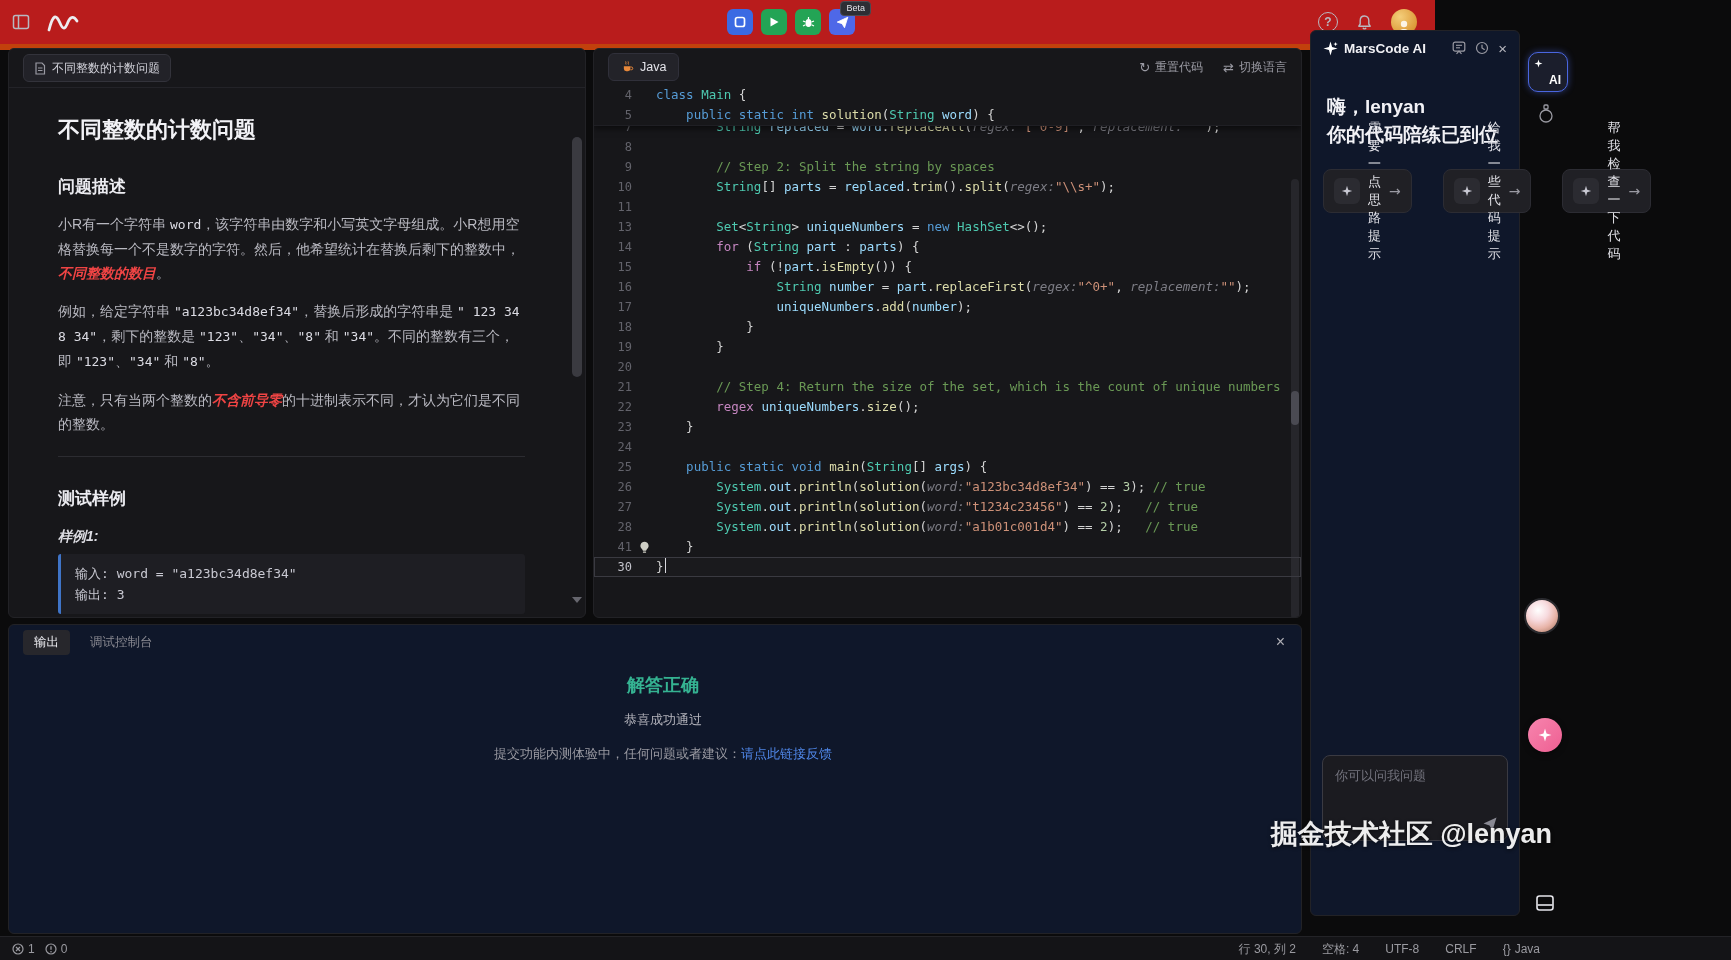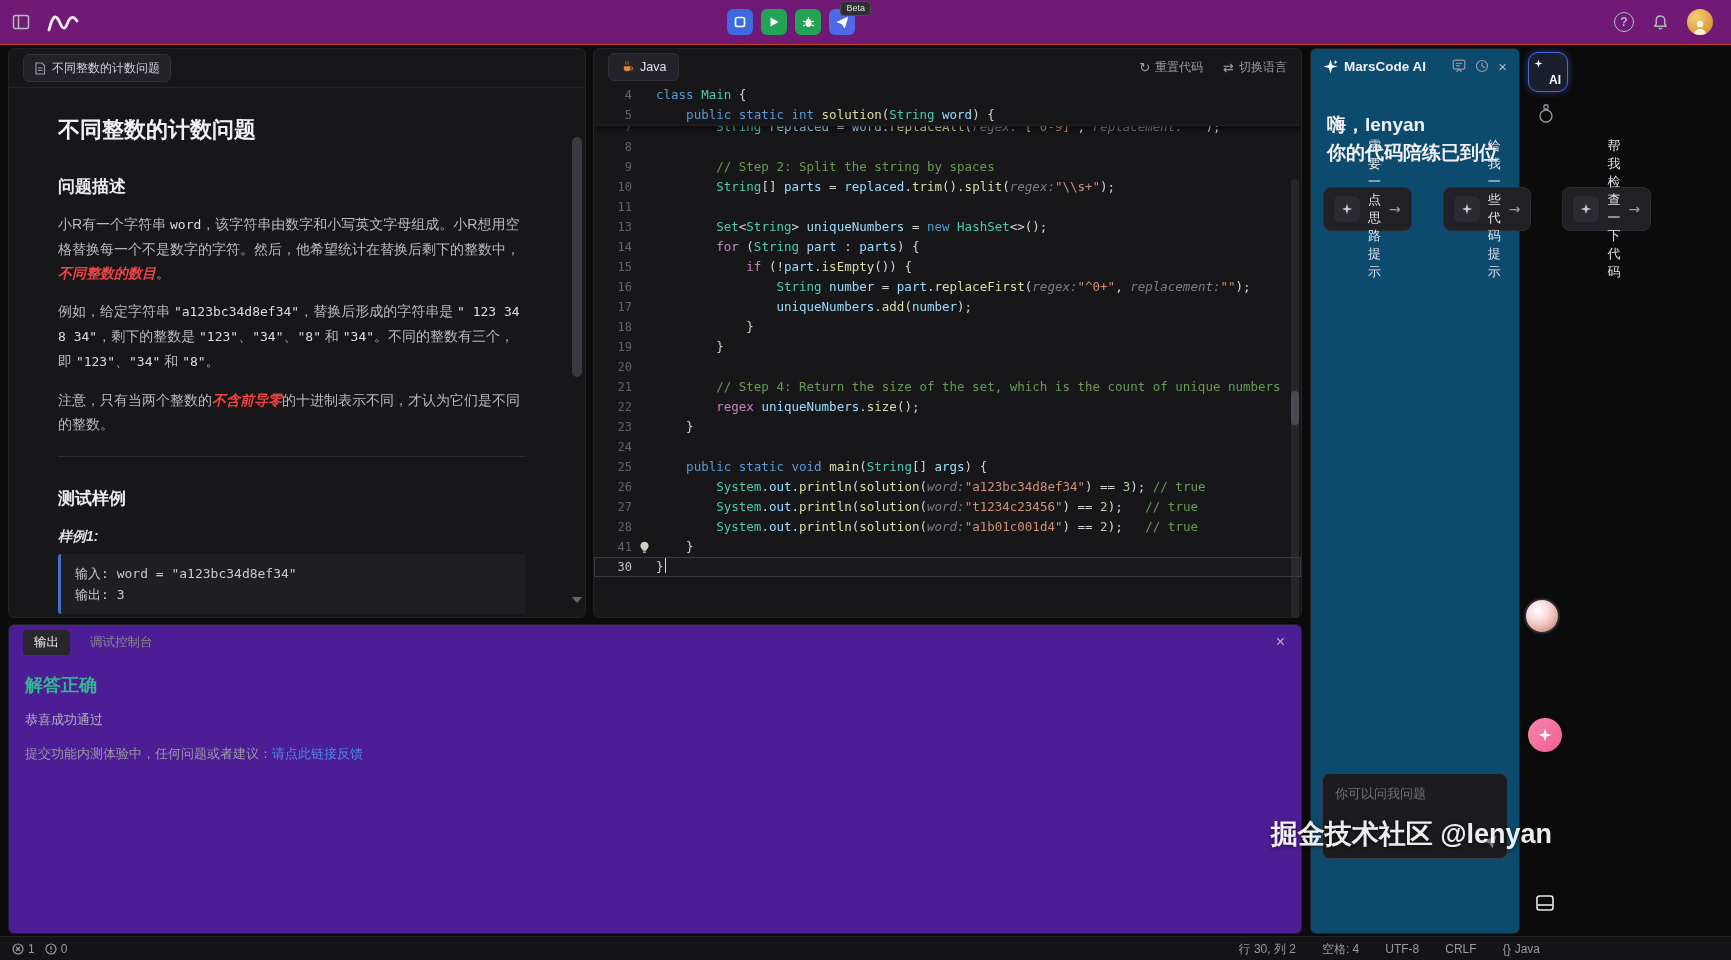"Beta" .topbar { background: #701a75 -> #b91c1c; border-bottom: 1px solid #c2410c -> 6px solid #c2410c; width: 1731px -> 1435px }
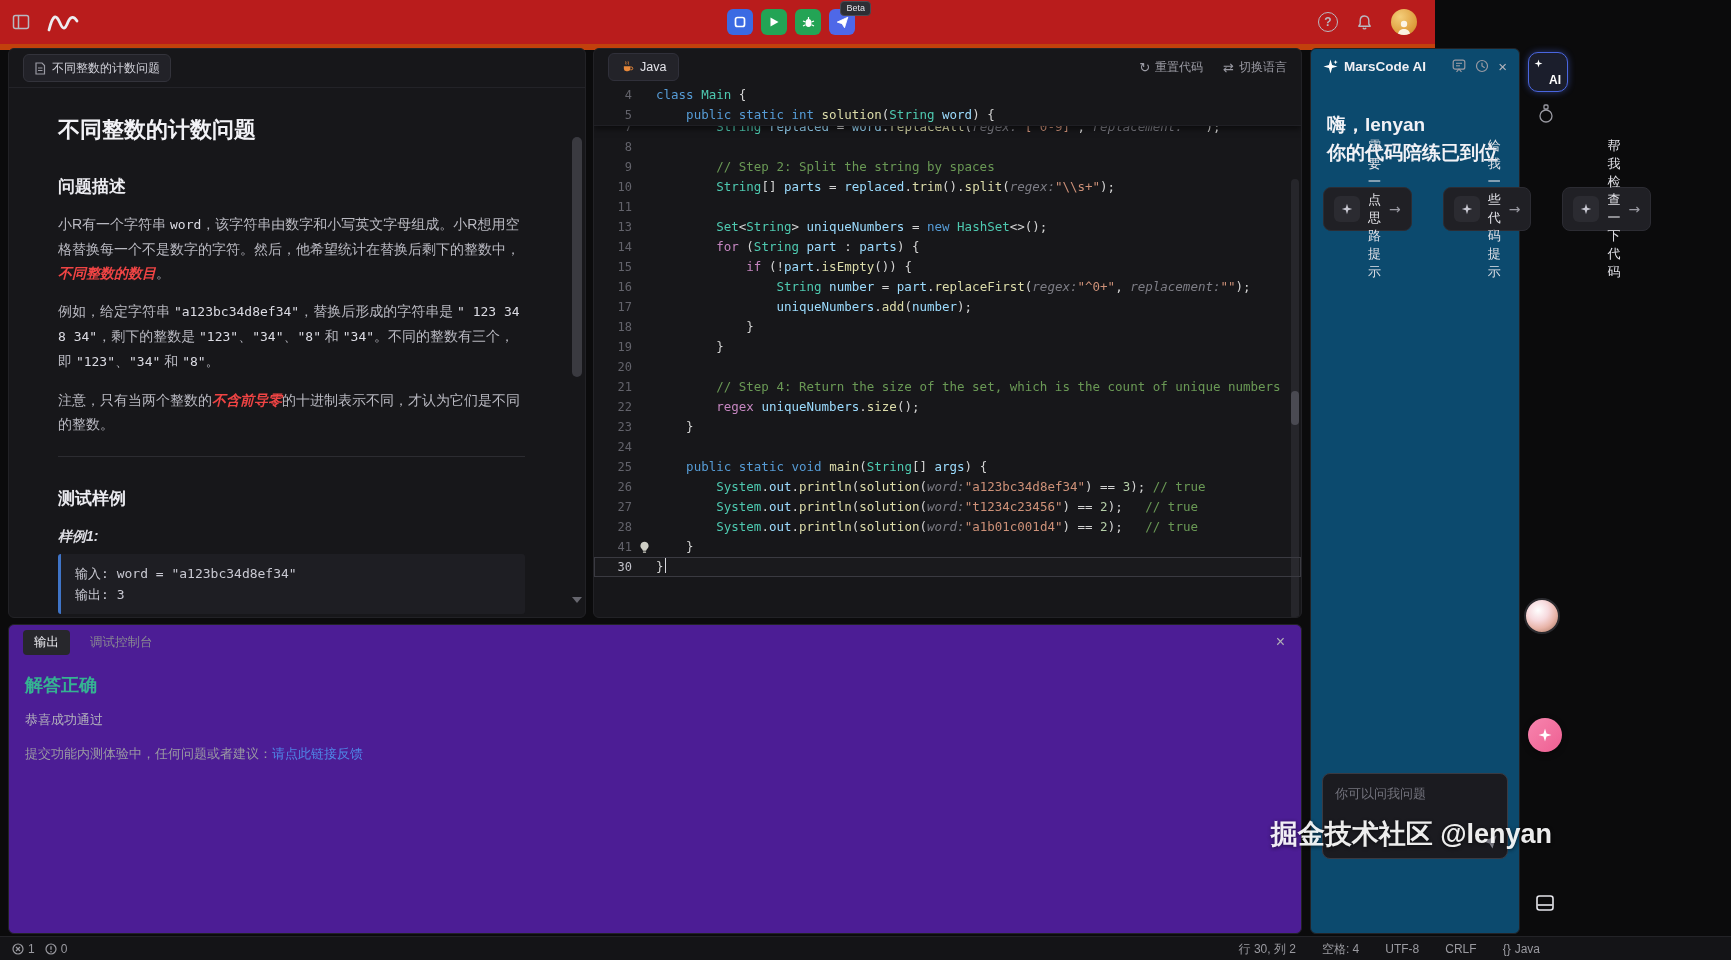"MarsCode AI" .right-panel { background: #0c4a6e -> #0f172a; top: 48px -> 30px }
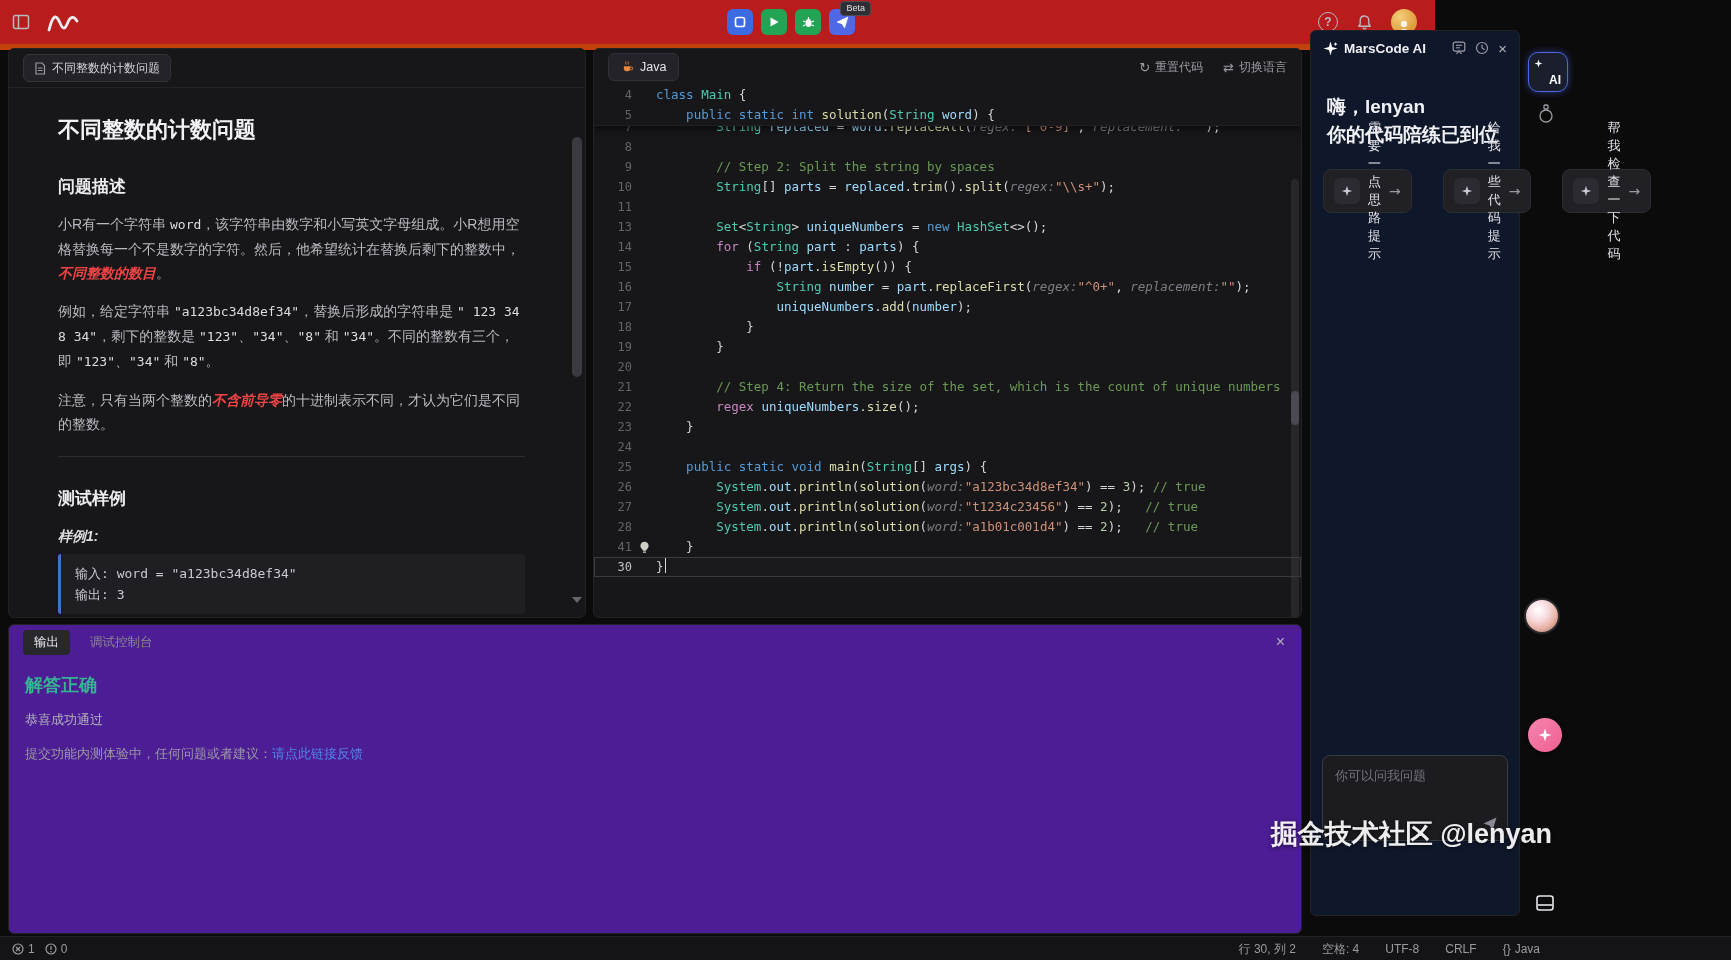"输出" .output-panel { background: #4c1d95 -> #0f172a; text-align: none -> center }
